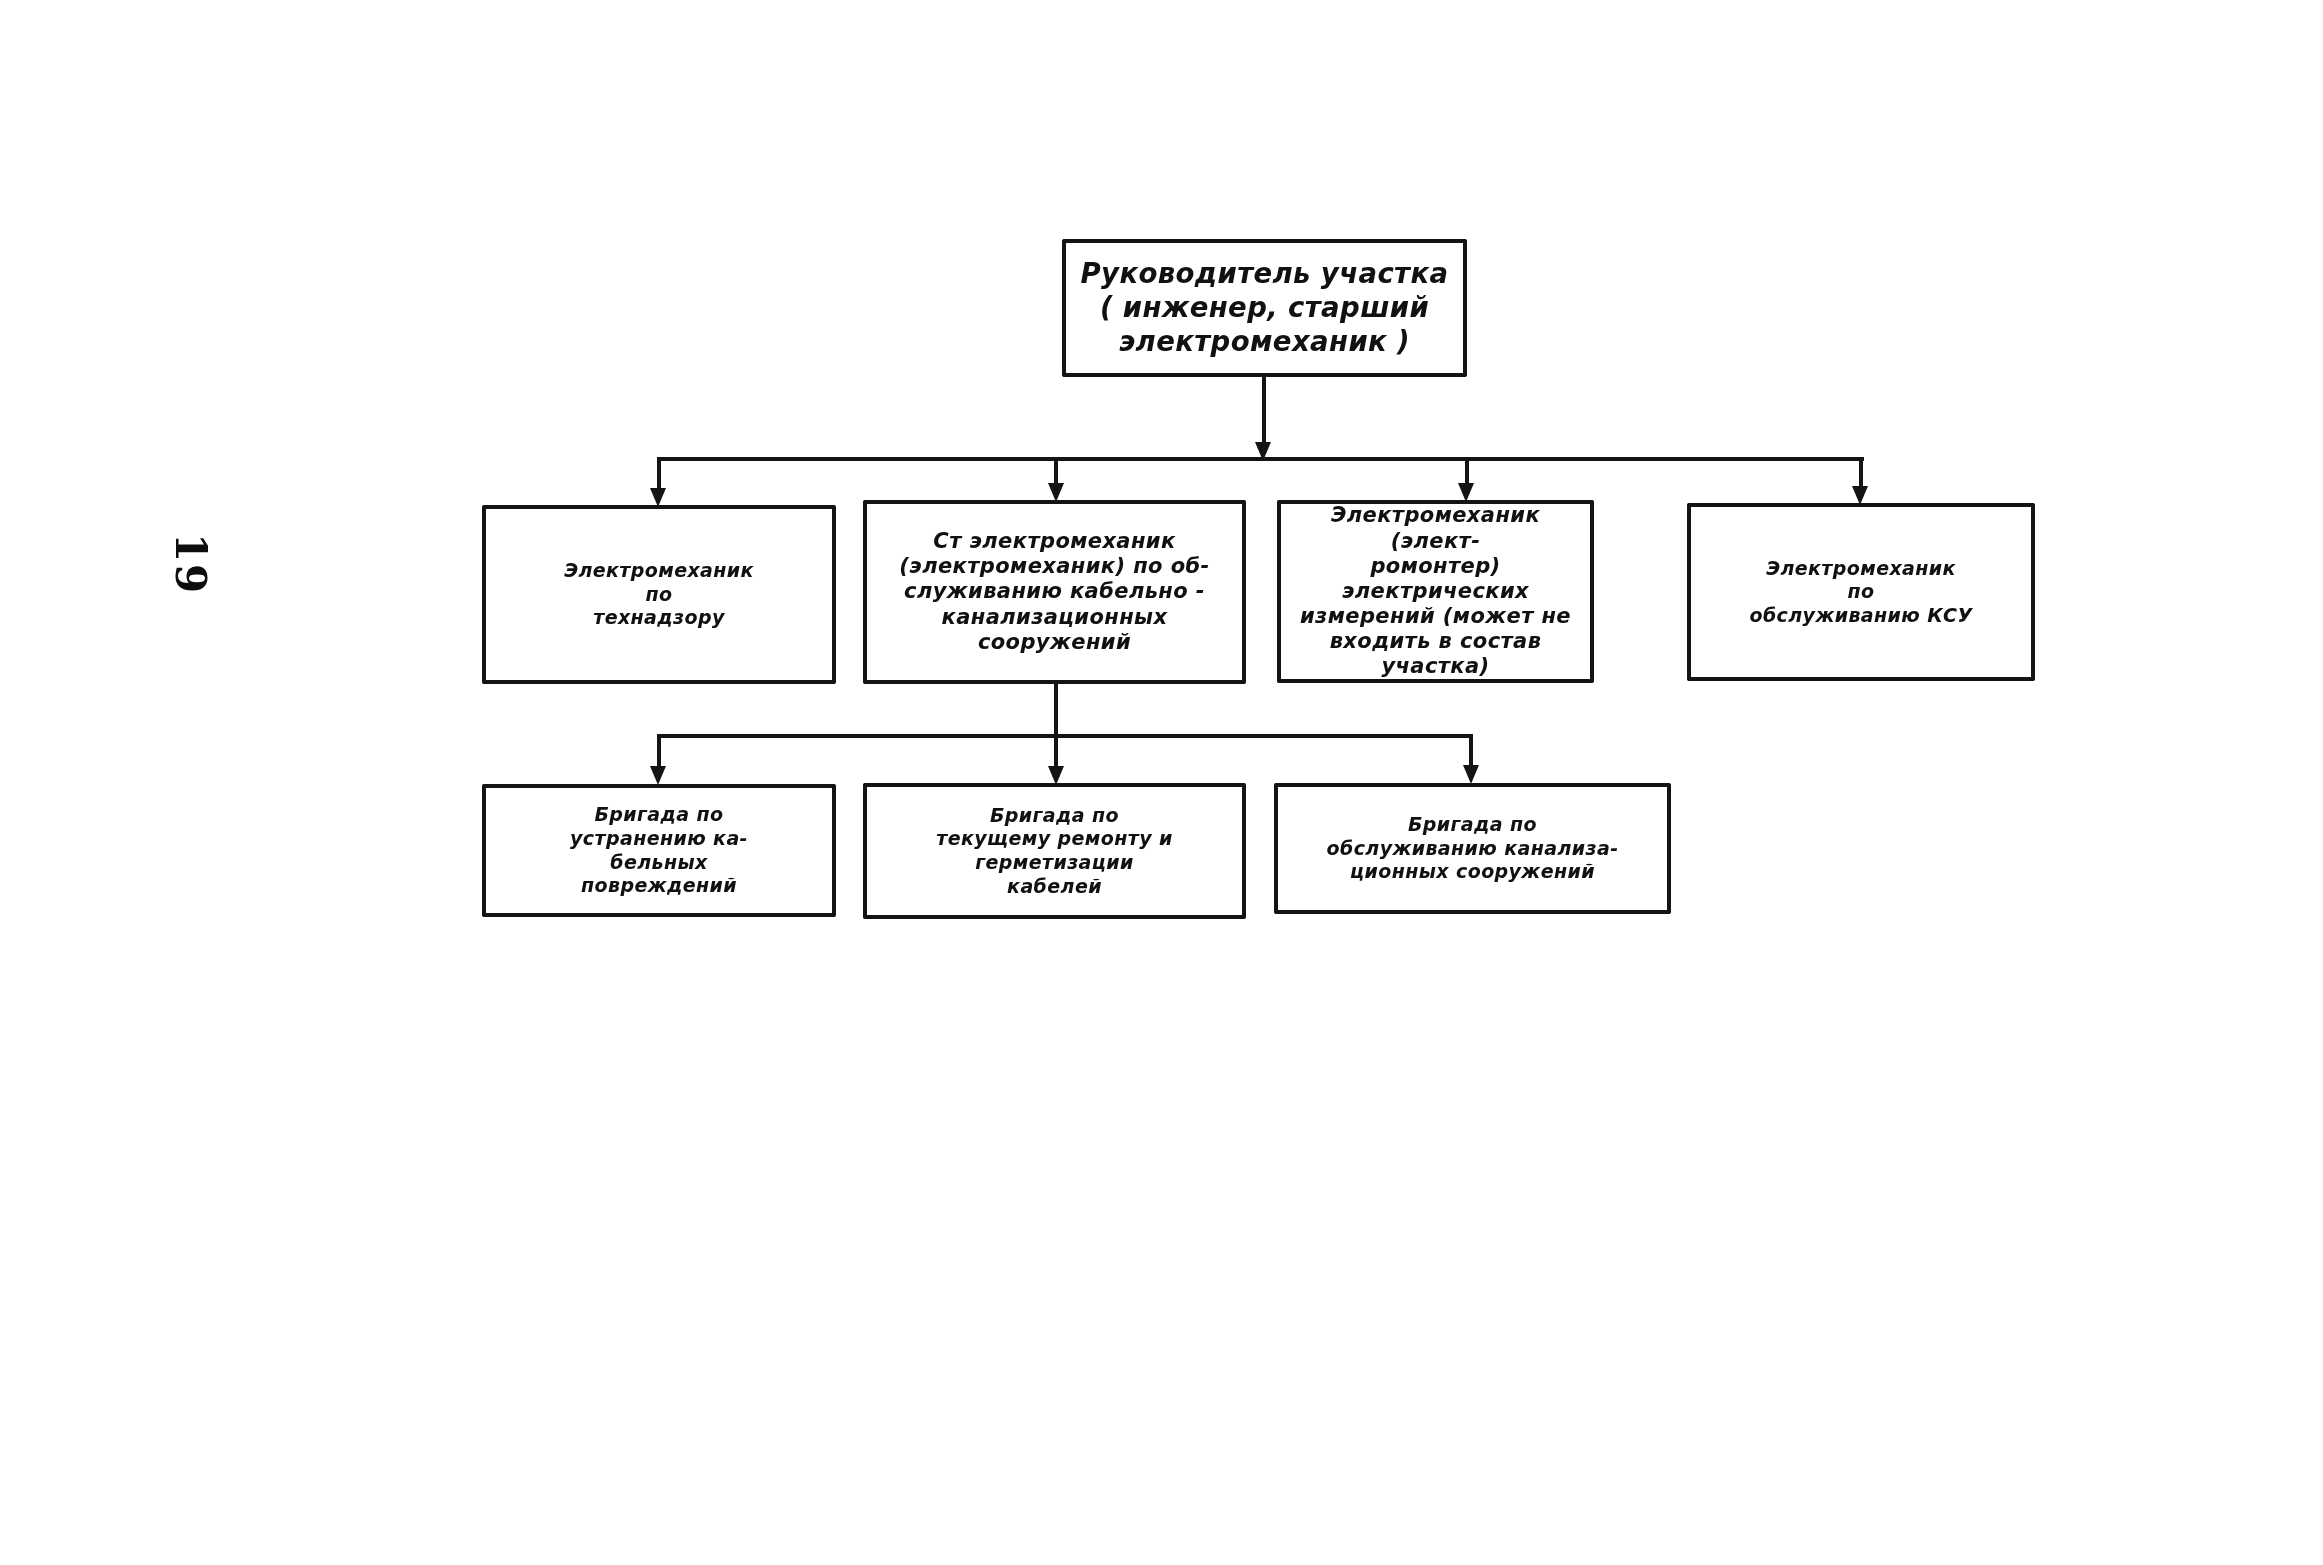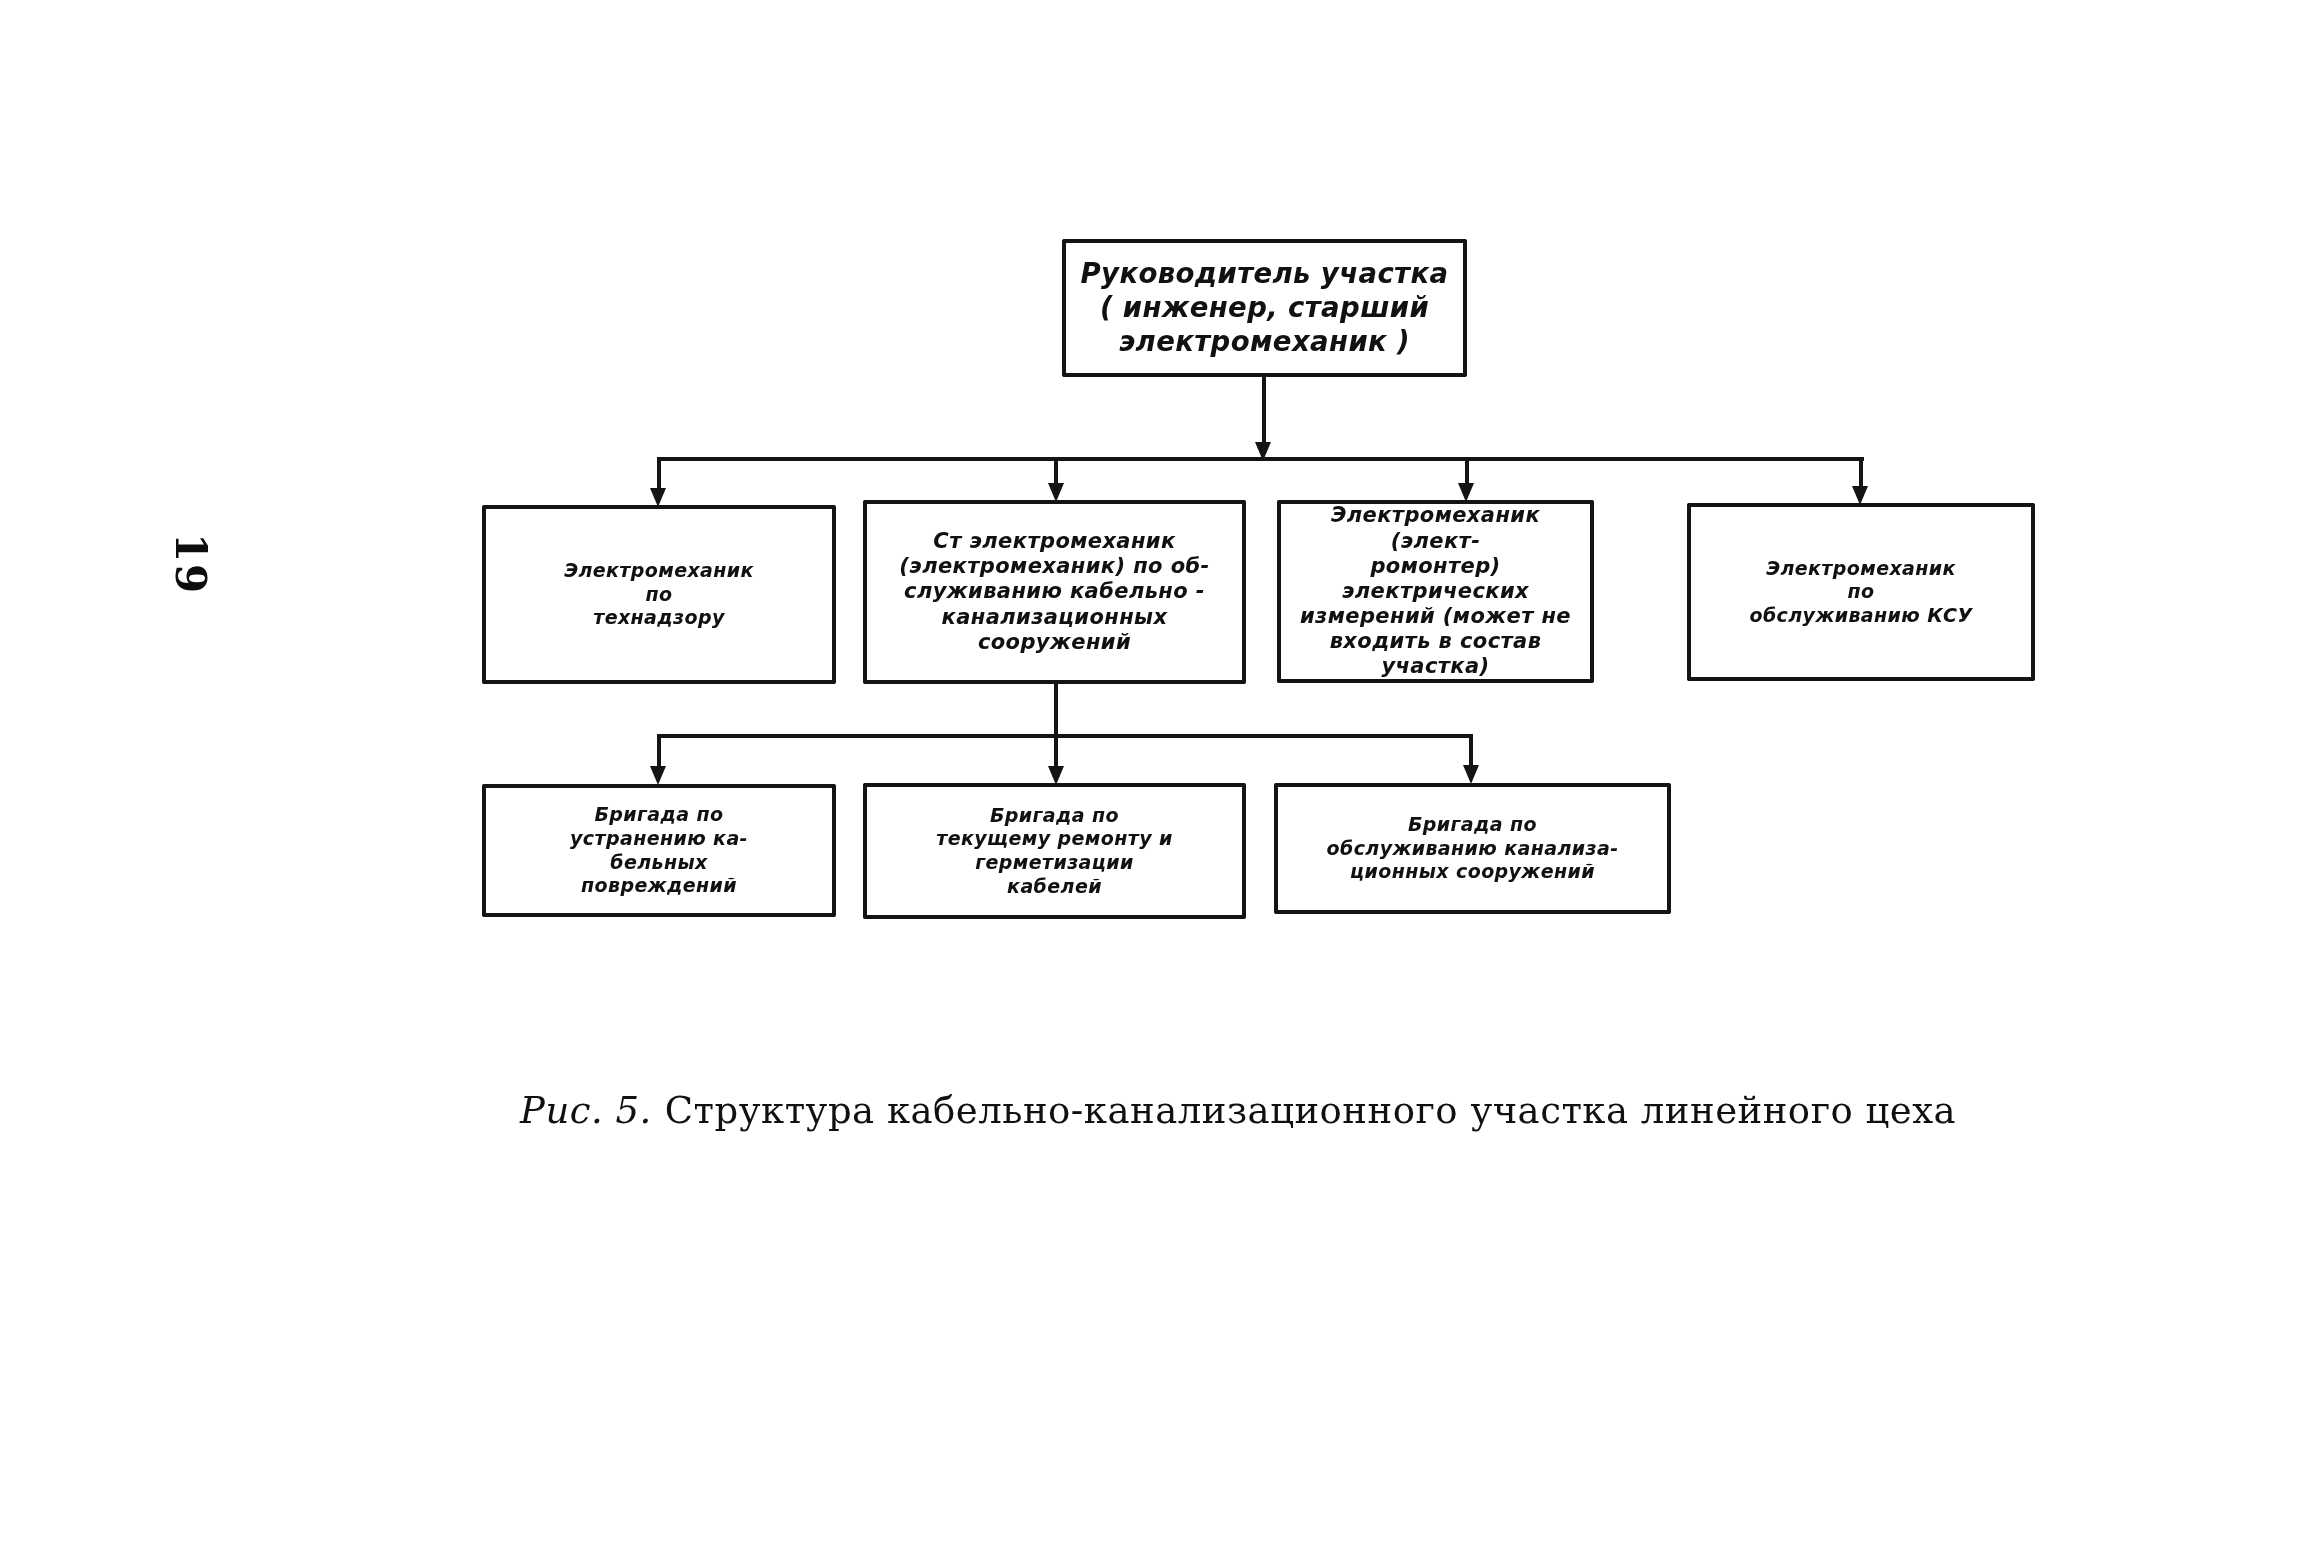"Рис. 5. Структура" div.caption { html: <div> <span>Рис. 5.</span><span>Структура кабельно-канализационного участка линейного цеха</span> </div> -> none }
